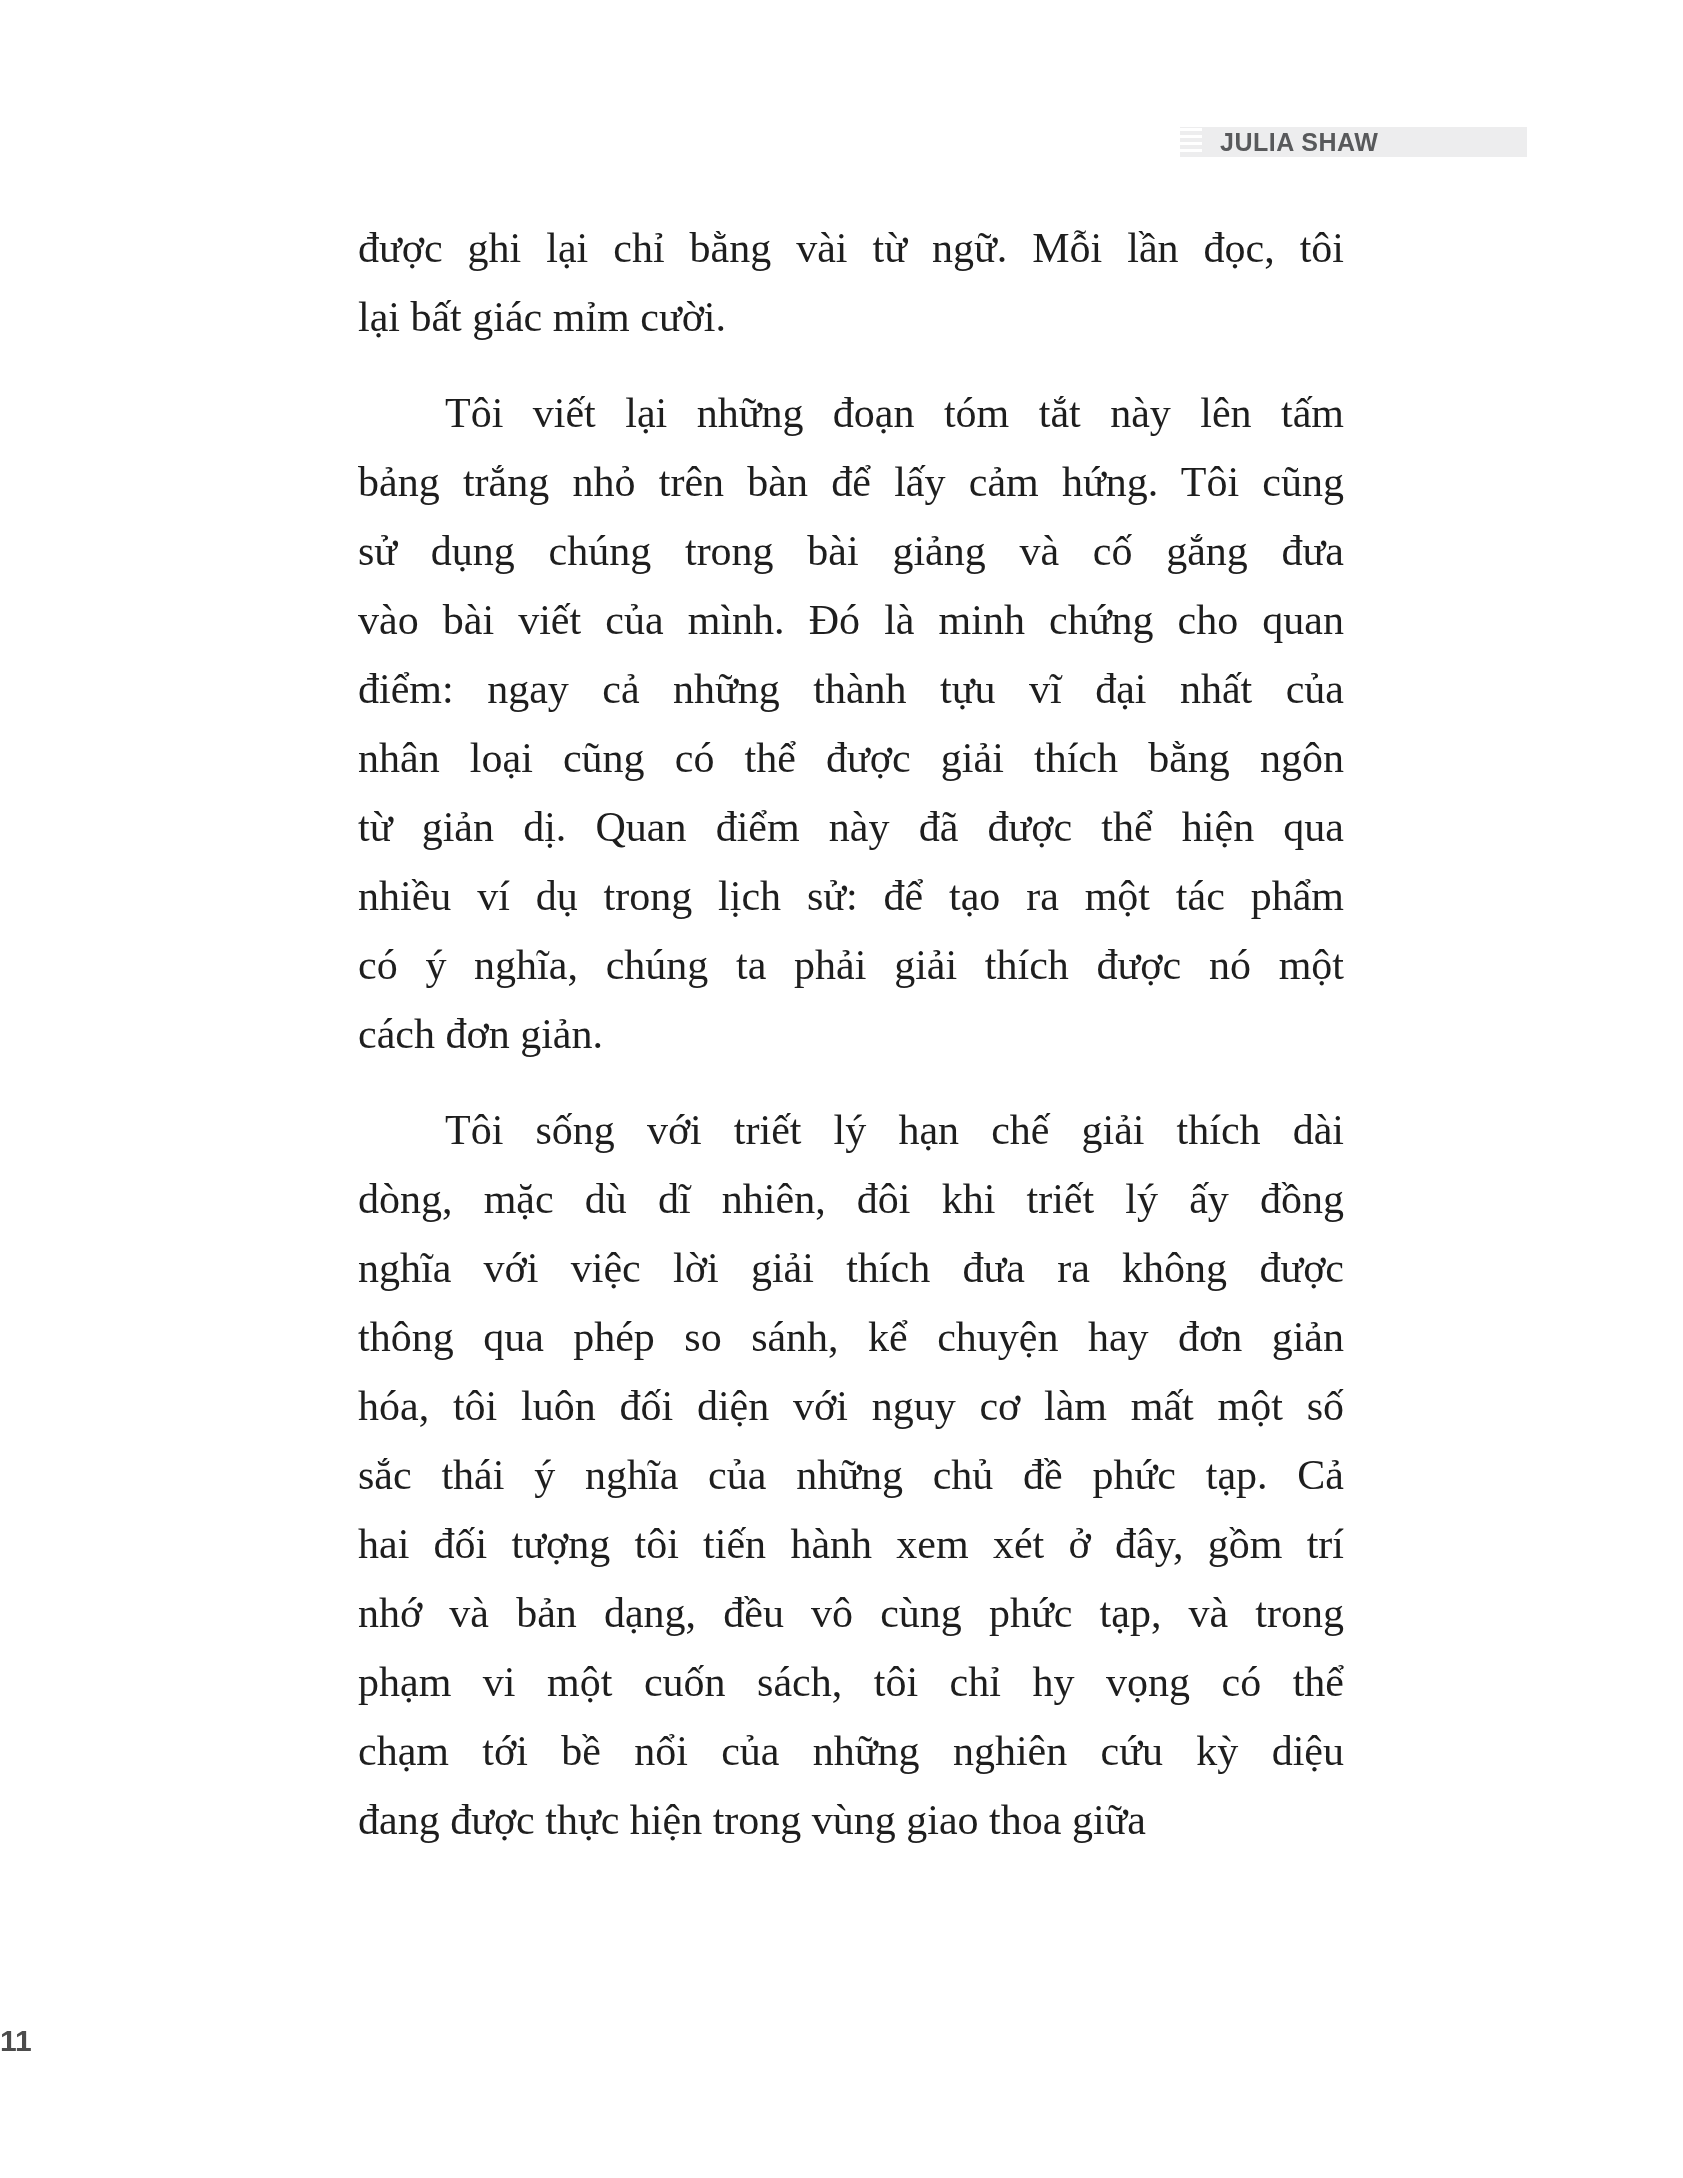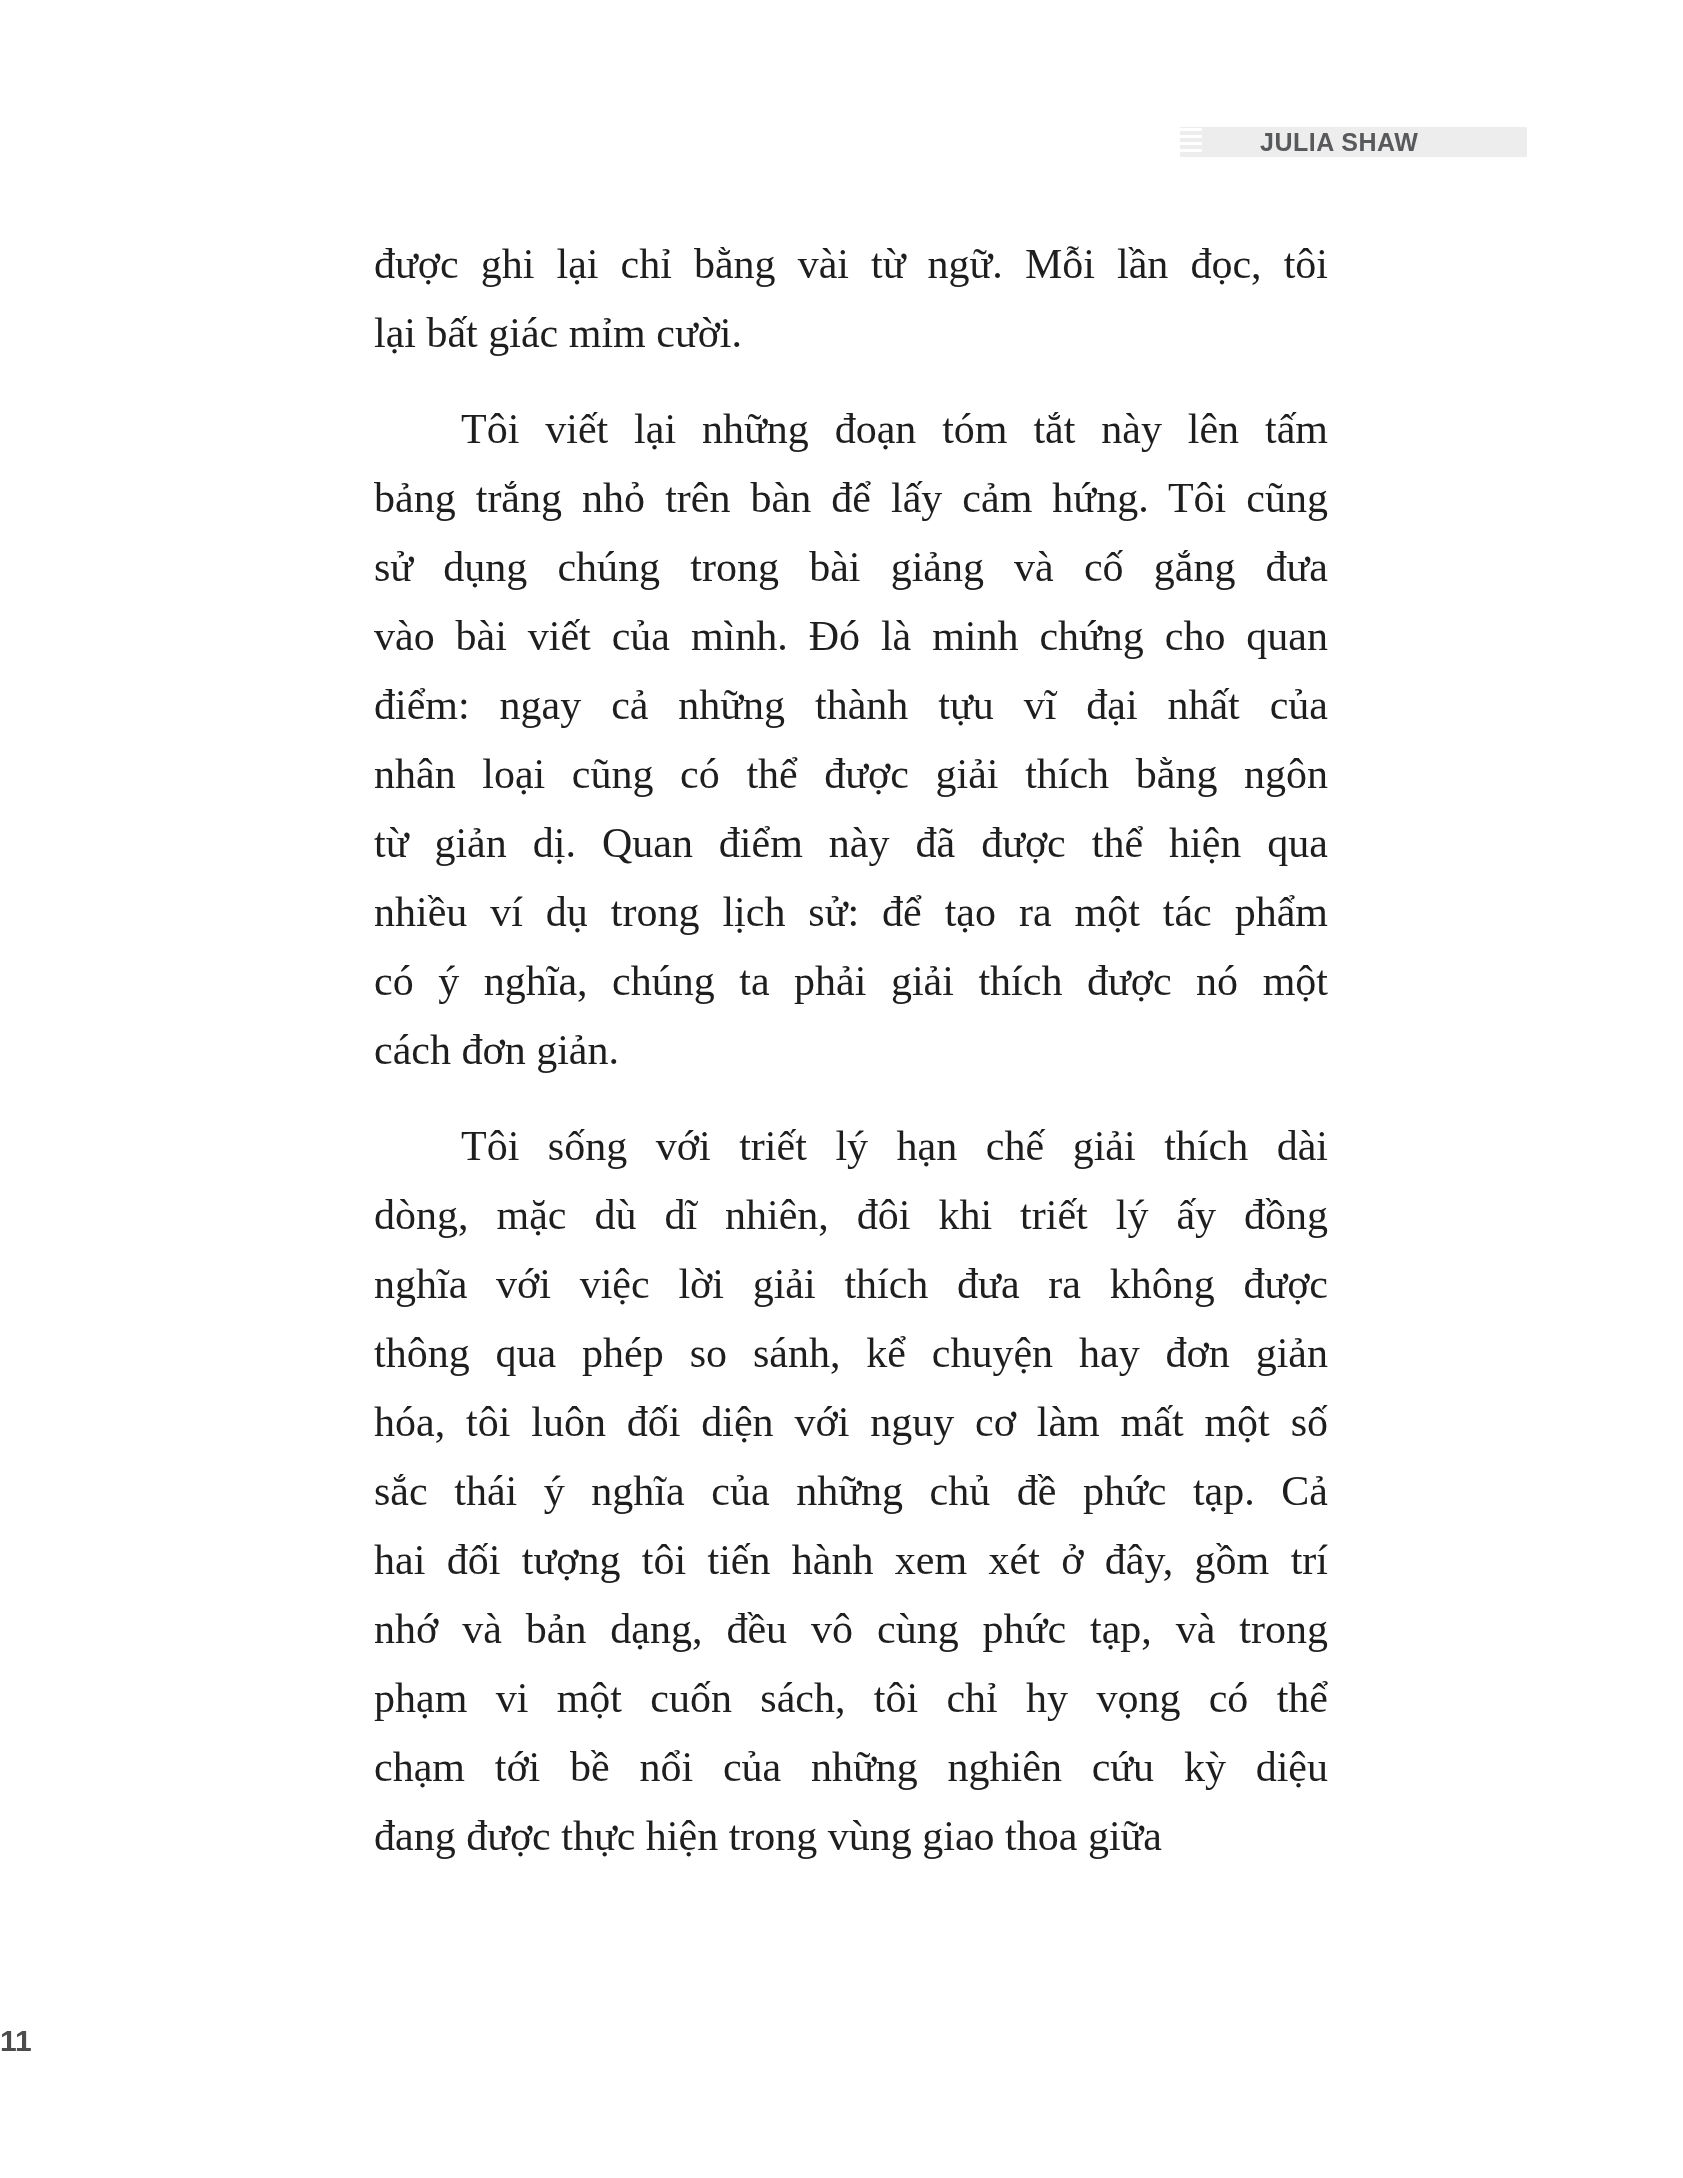"JULIA SHAW" .header-band .author { margin-left: 40px -> none }
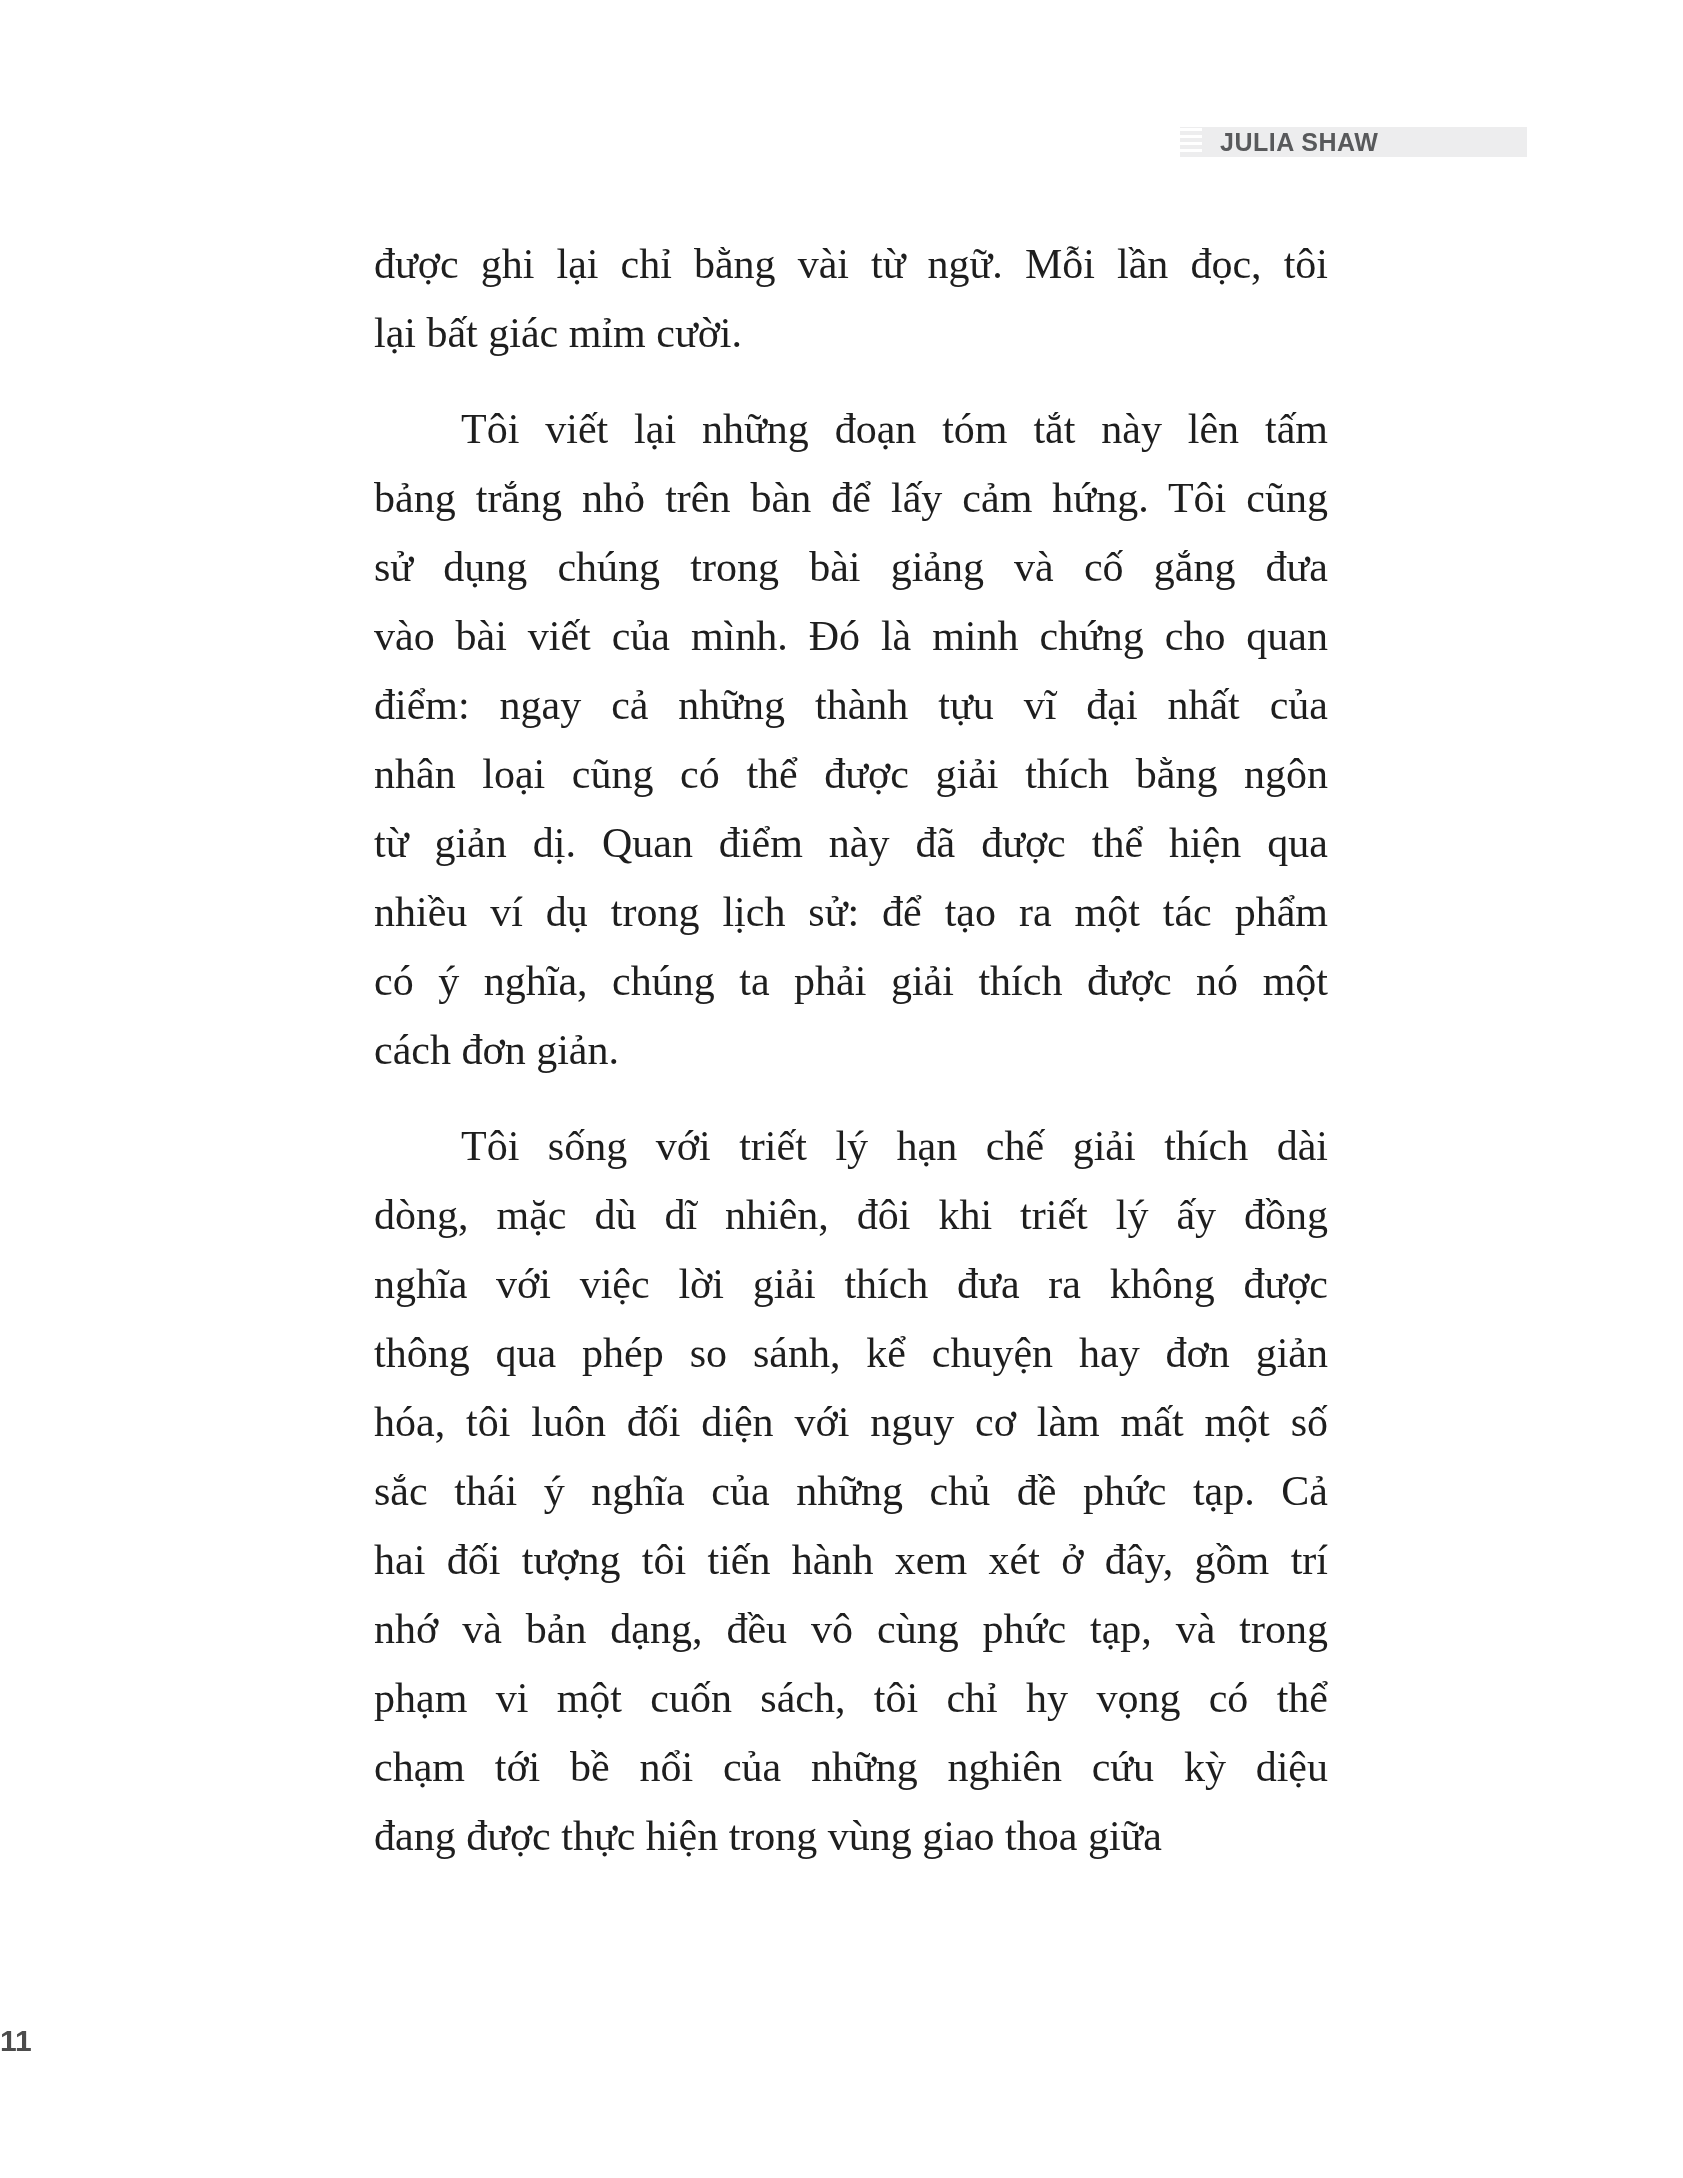"được ghi lại chỉ bằng" .para { margin: 16px -> 0 }
